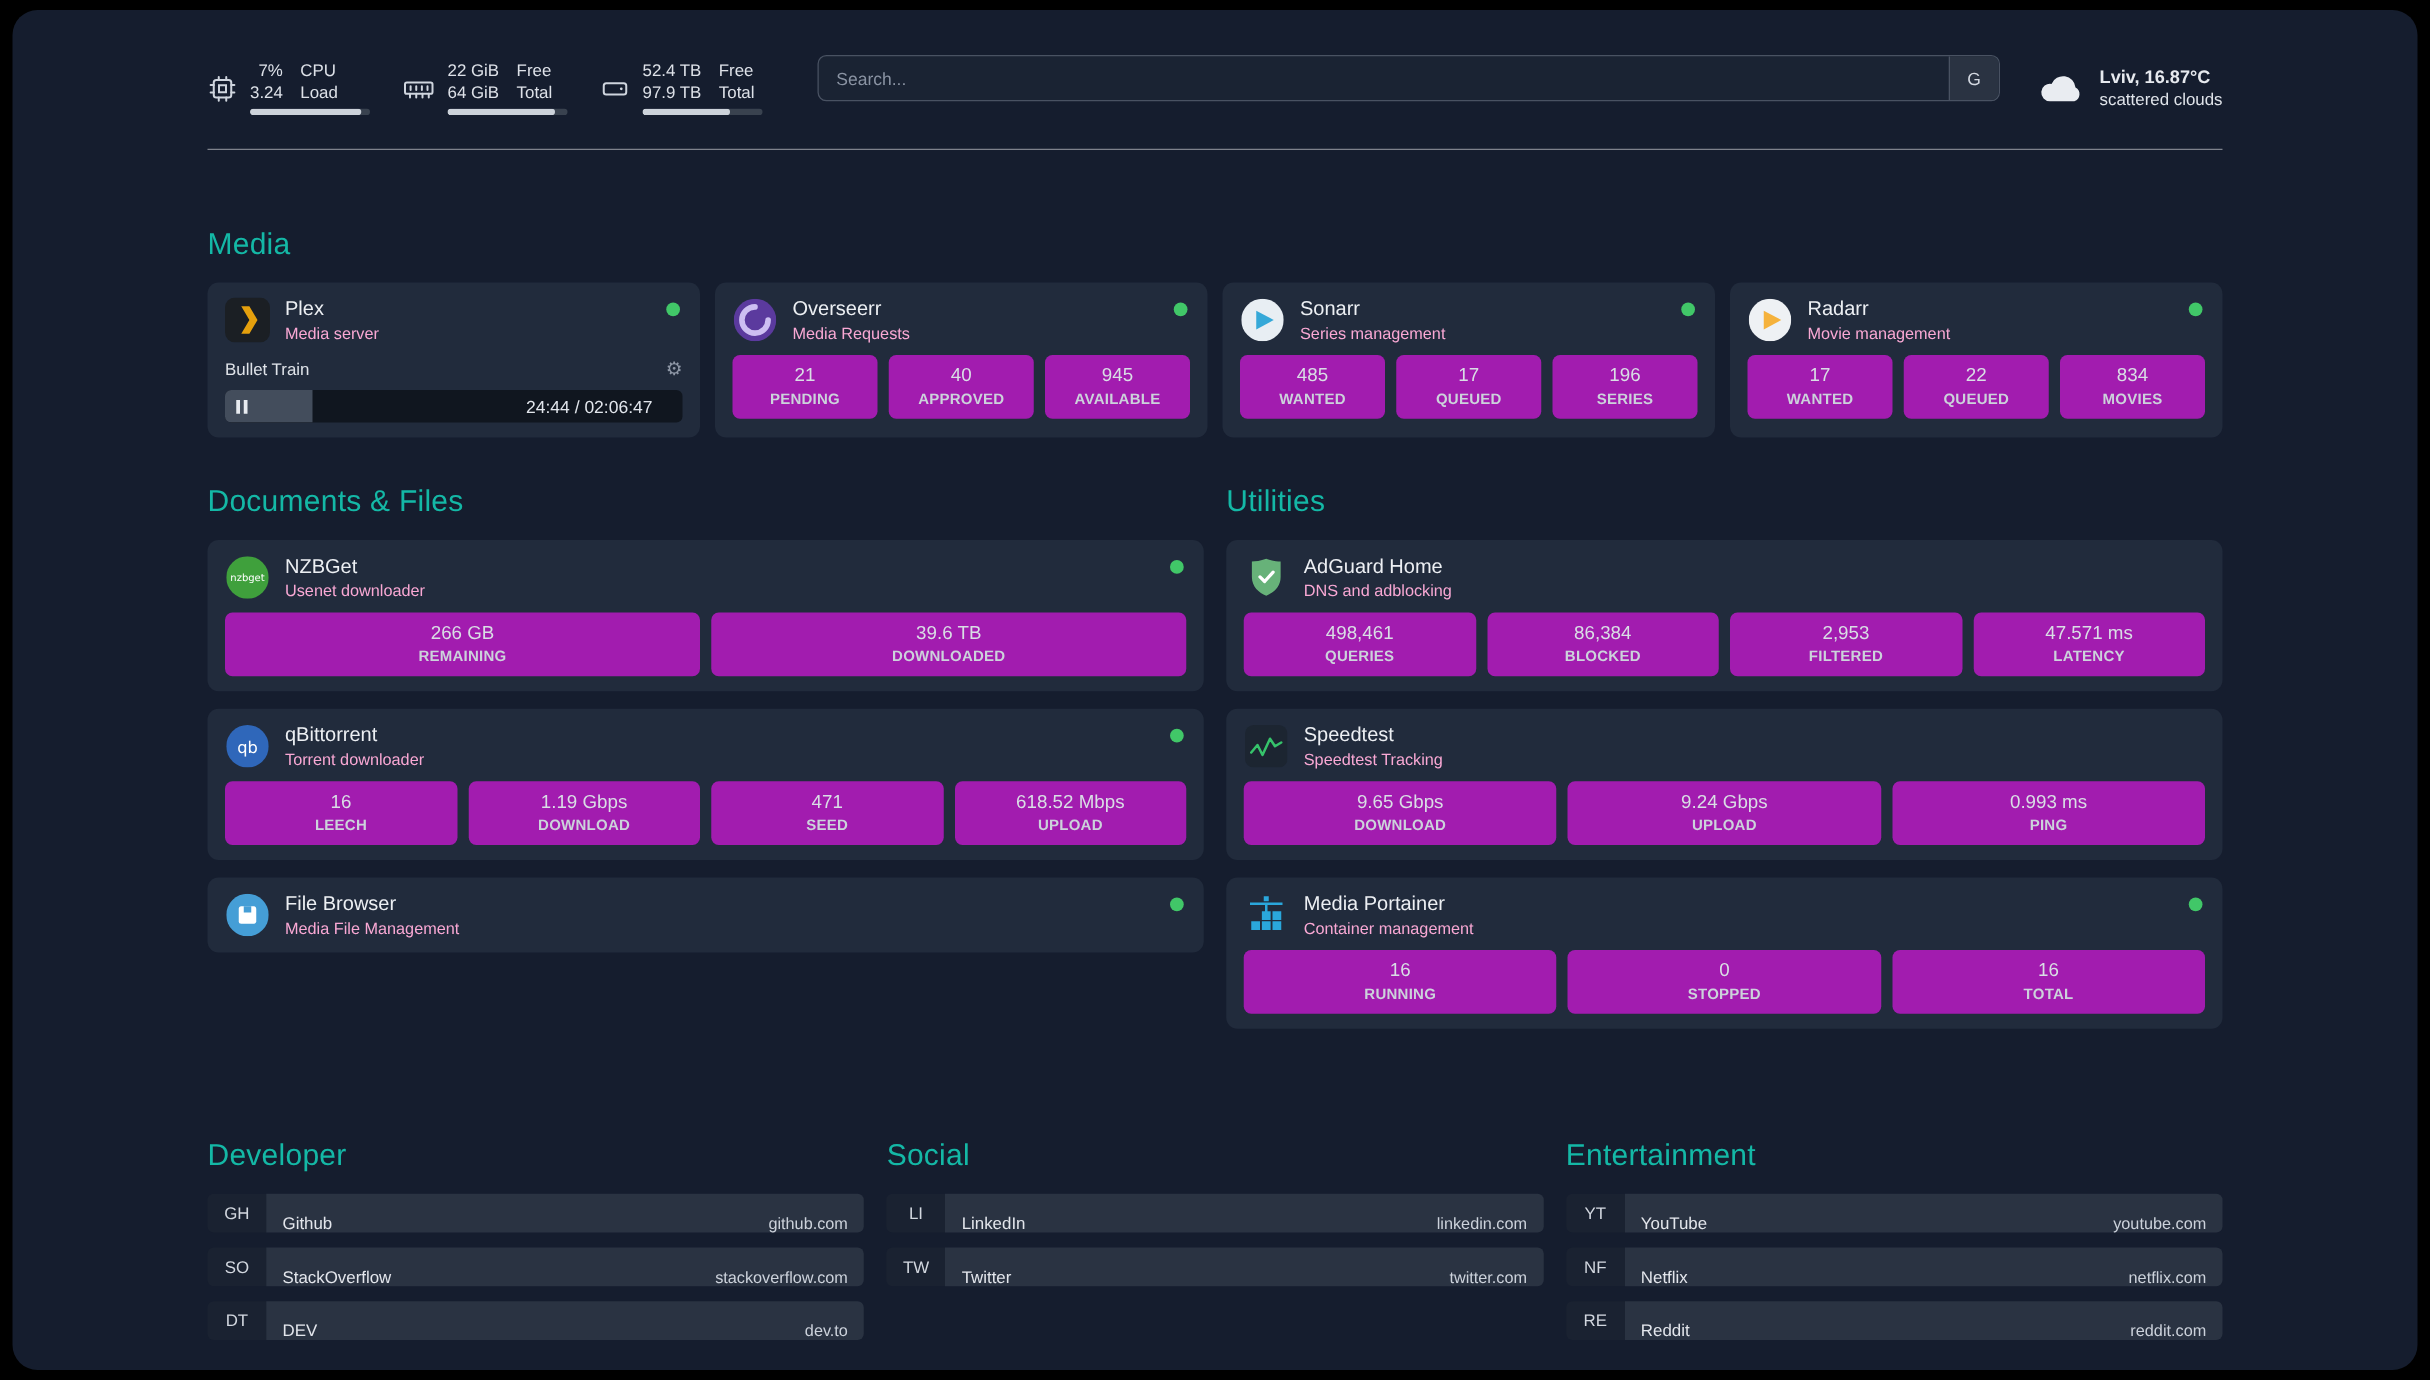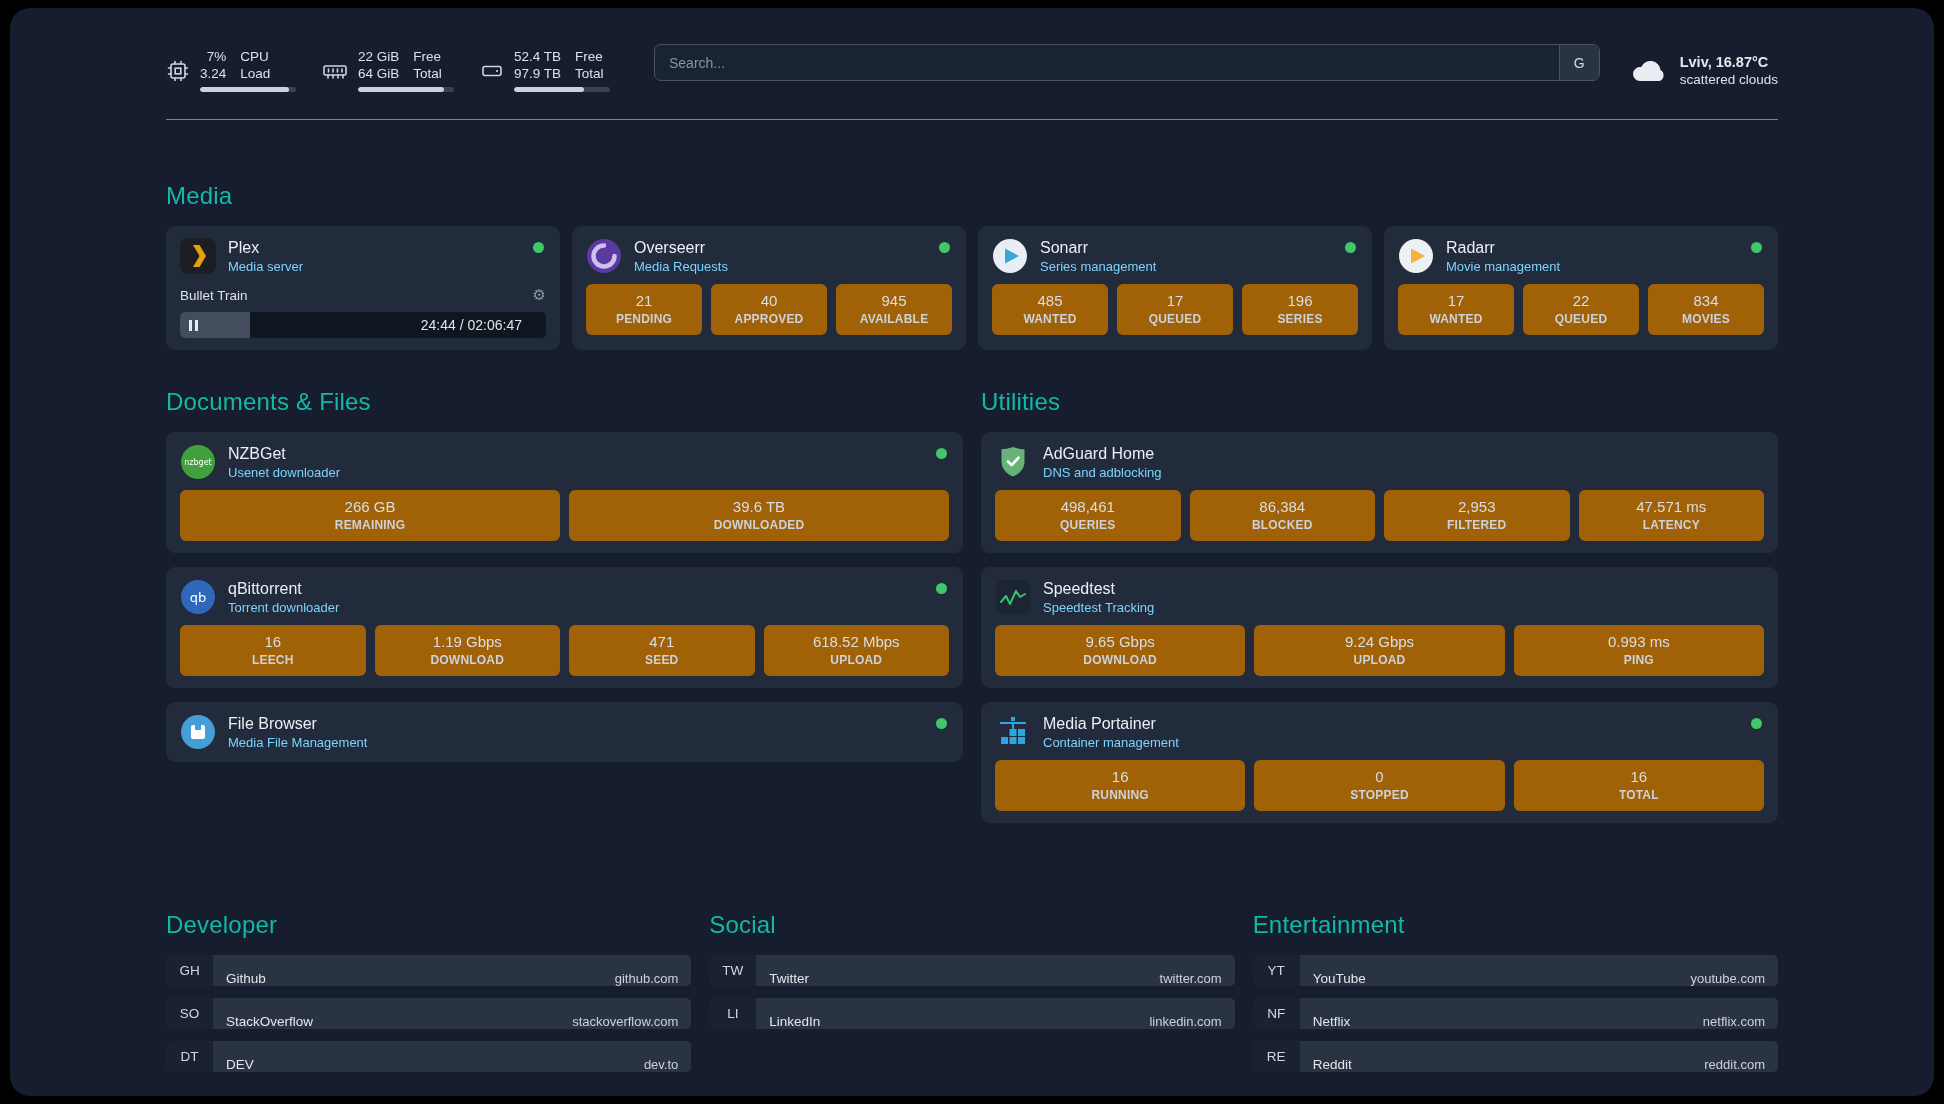"Media server" .app-desc { color: #7dd3fc -> #f9a8d4 }
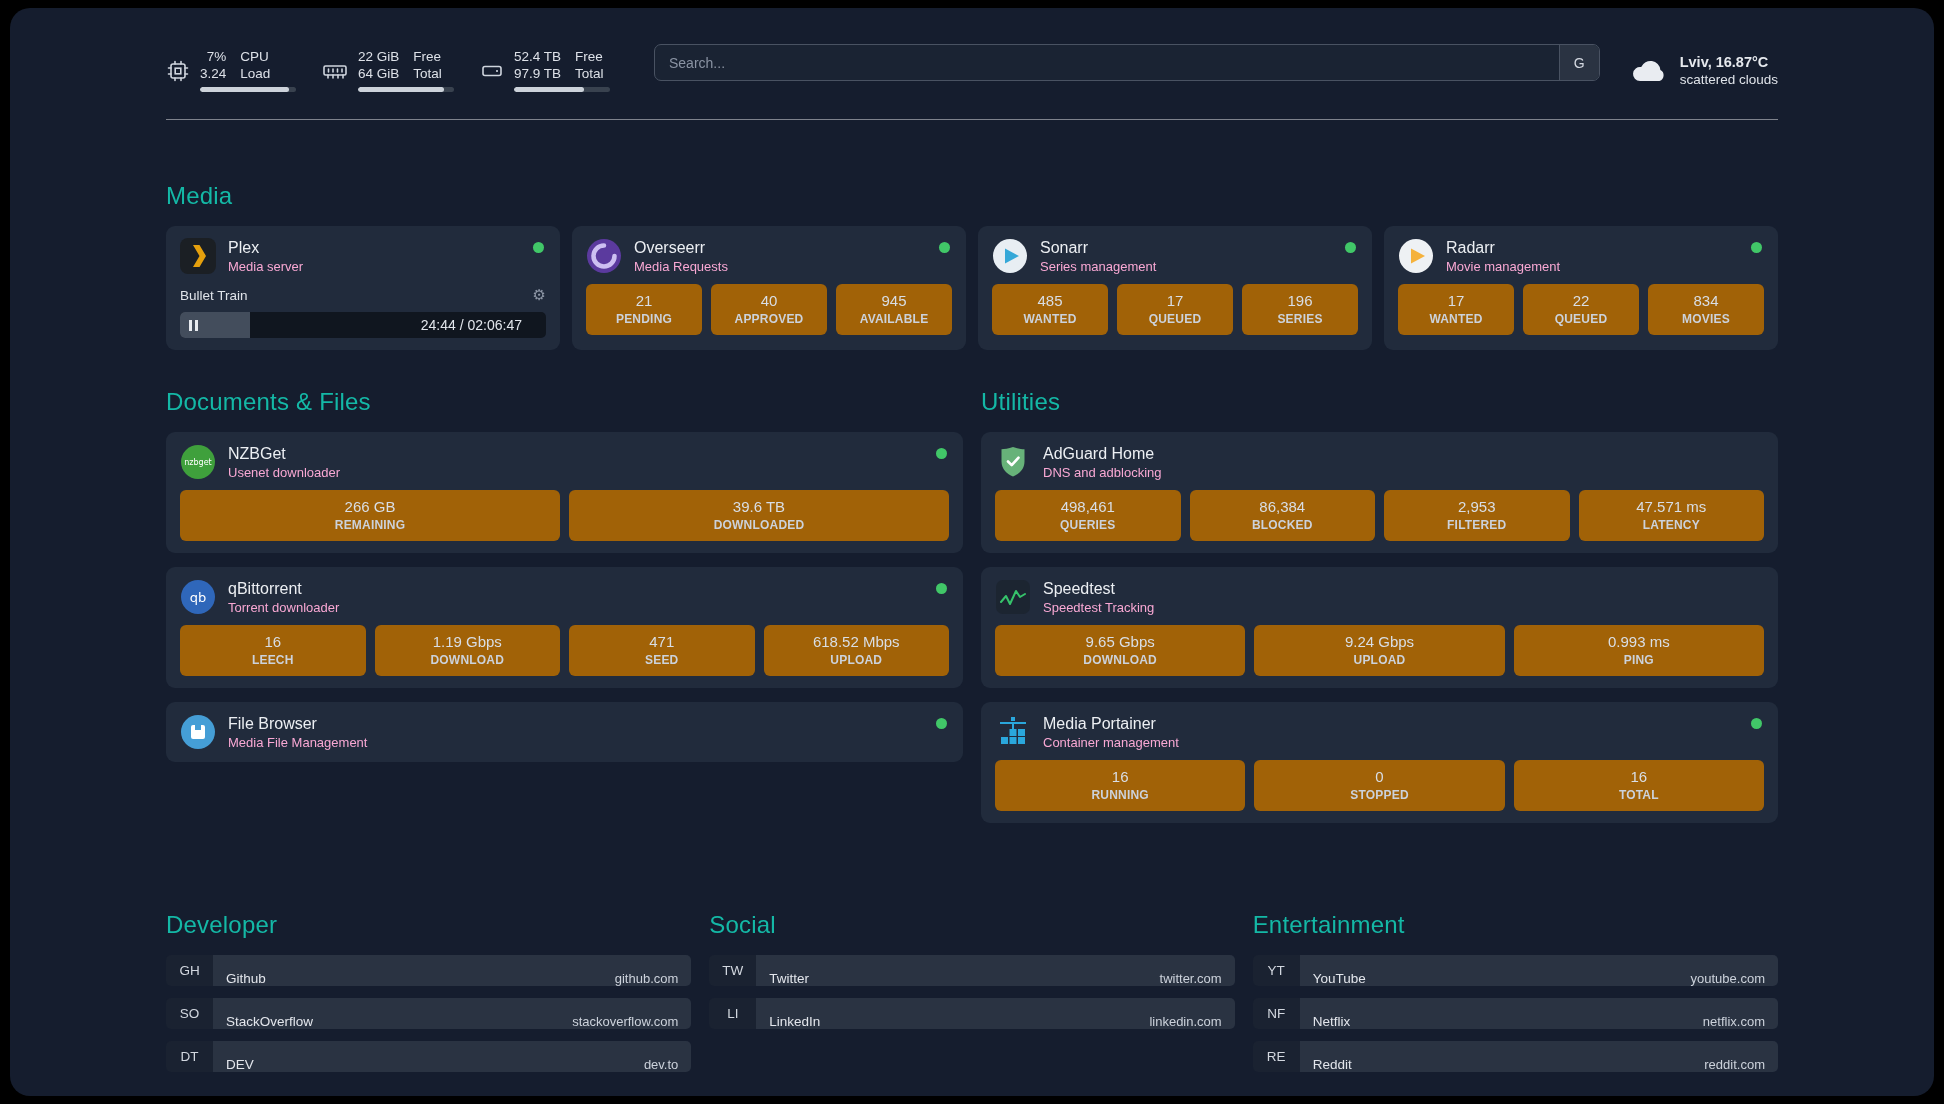"21" .stat { background: #a16207 -> #a21caf }
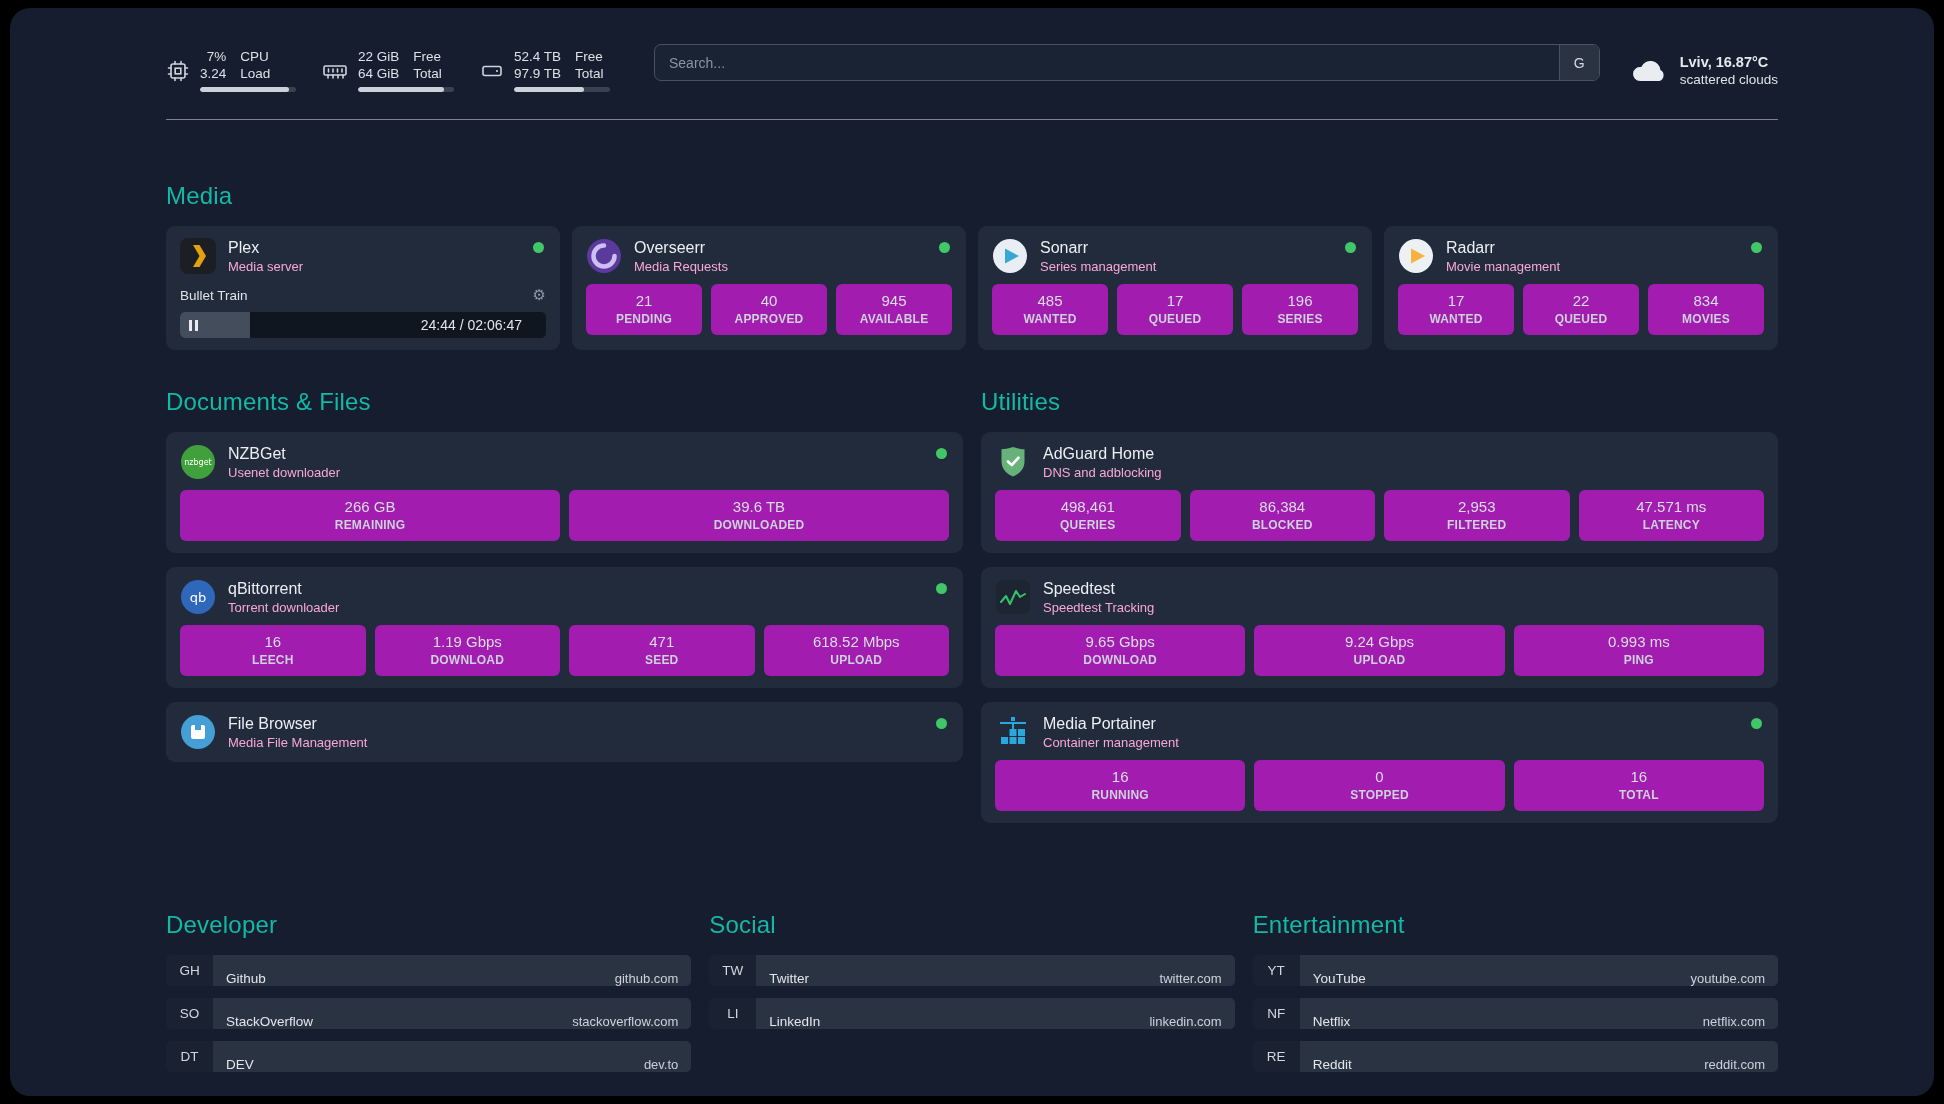"TW" a.bm { order: before "LI" -> after "LI" }
